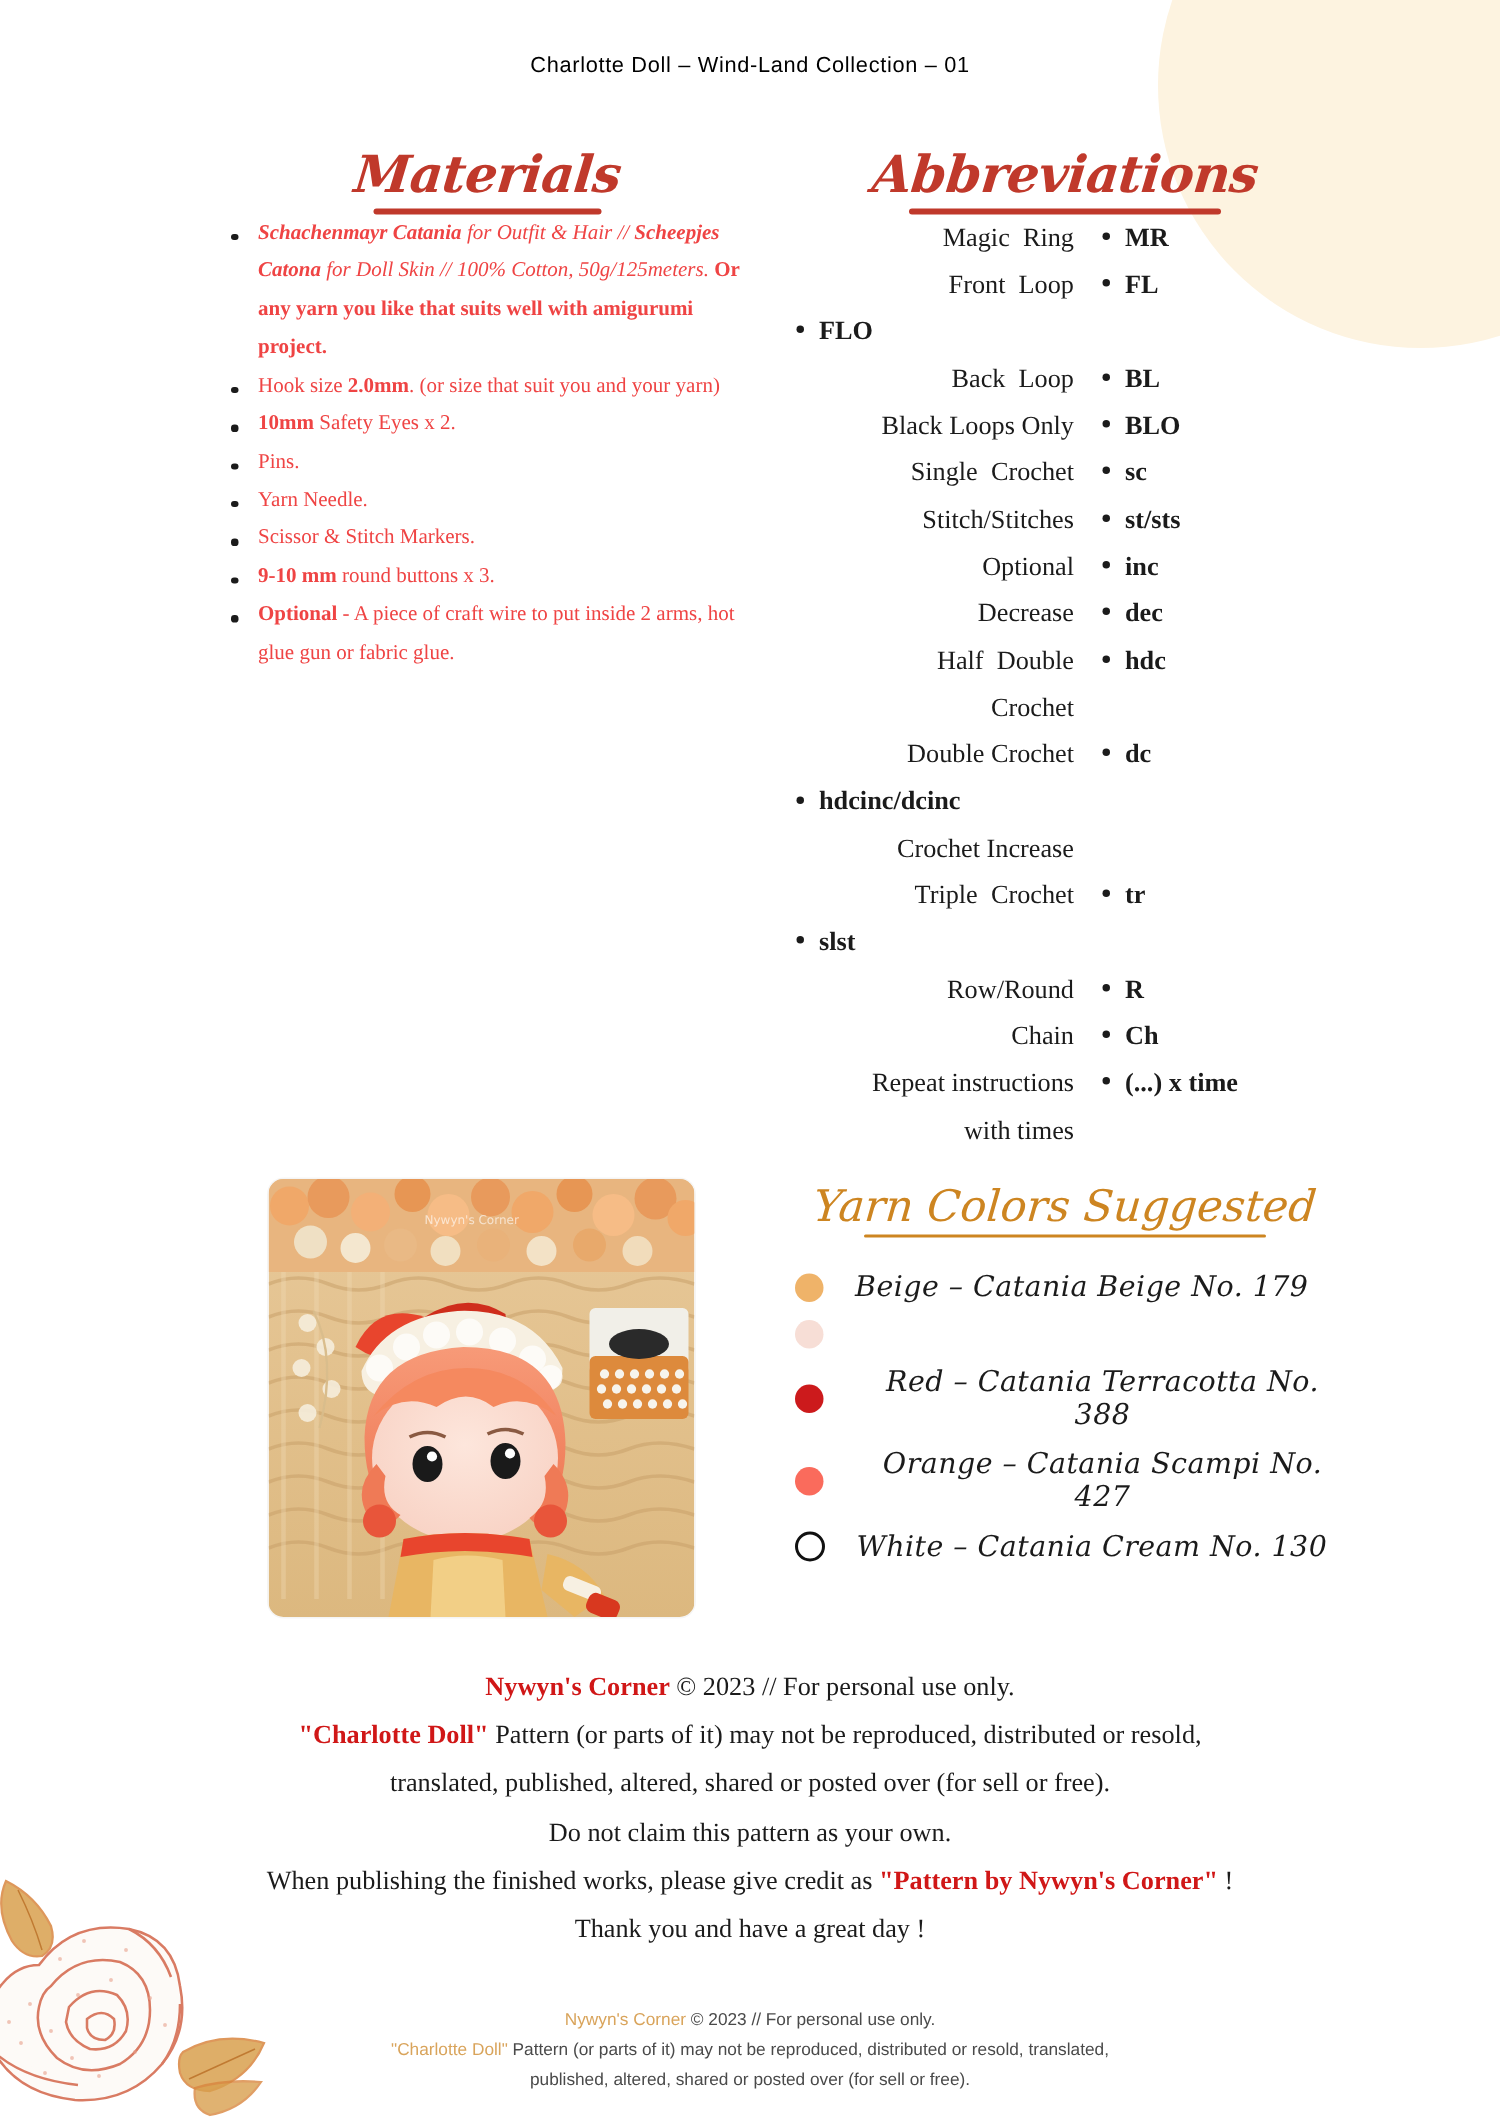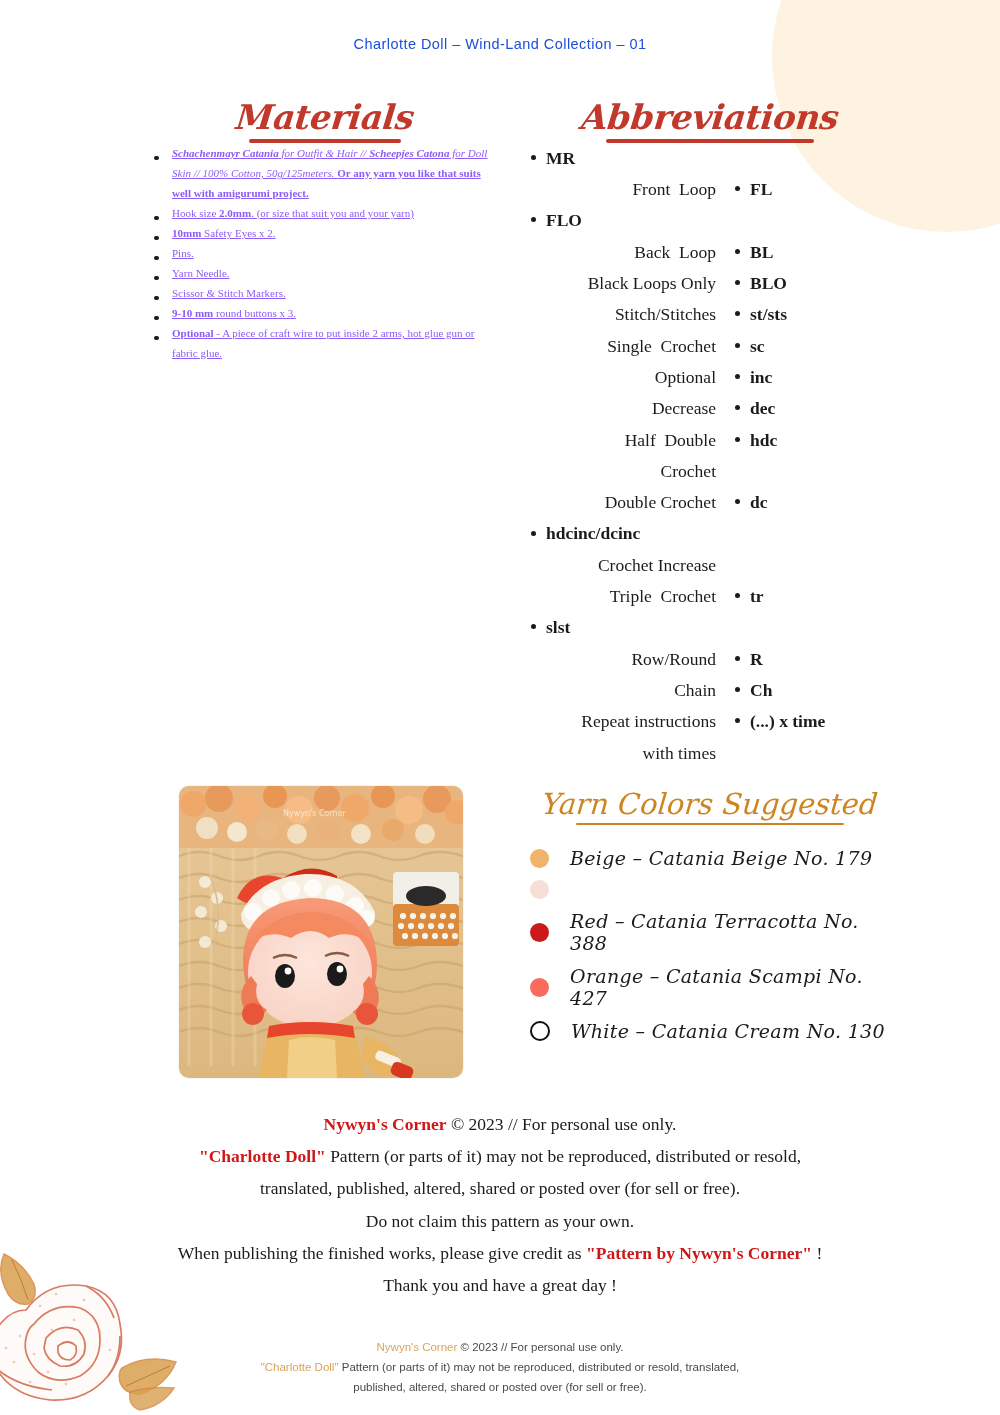"Charlotte Doll – Wind-Land Collection" .doc-header { color: #1d4ed8 -> #000000 }
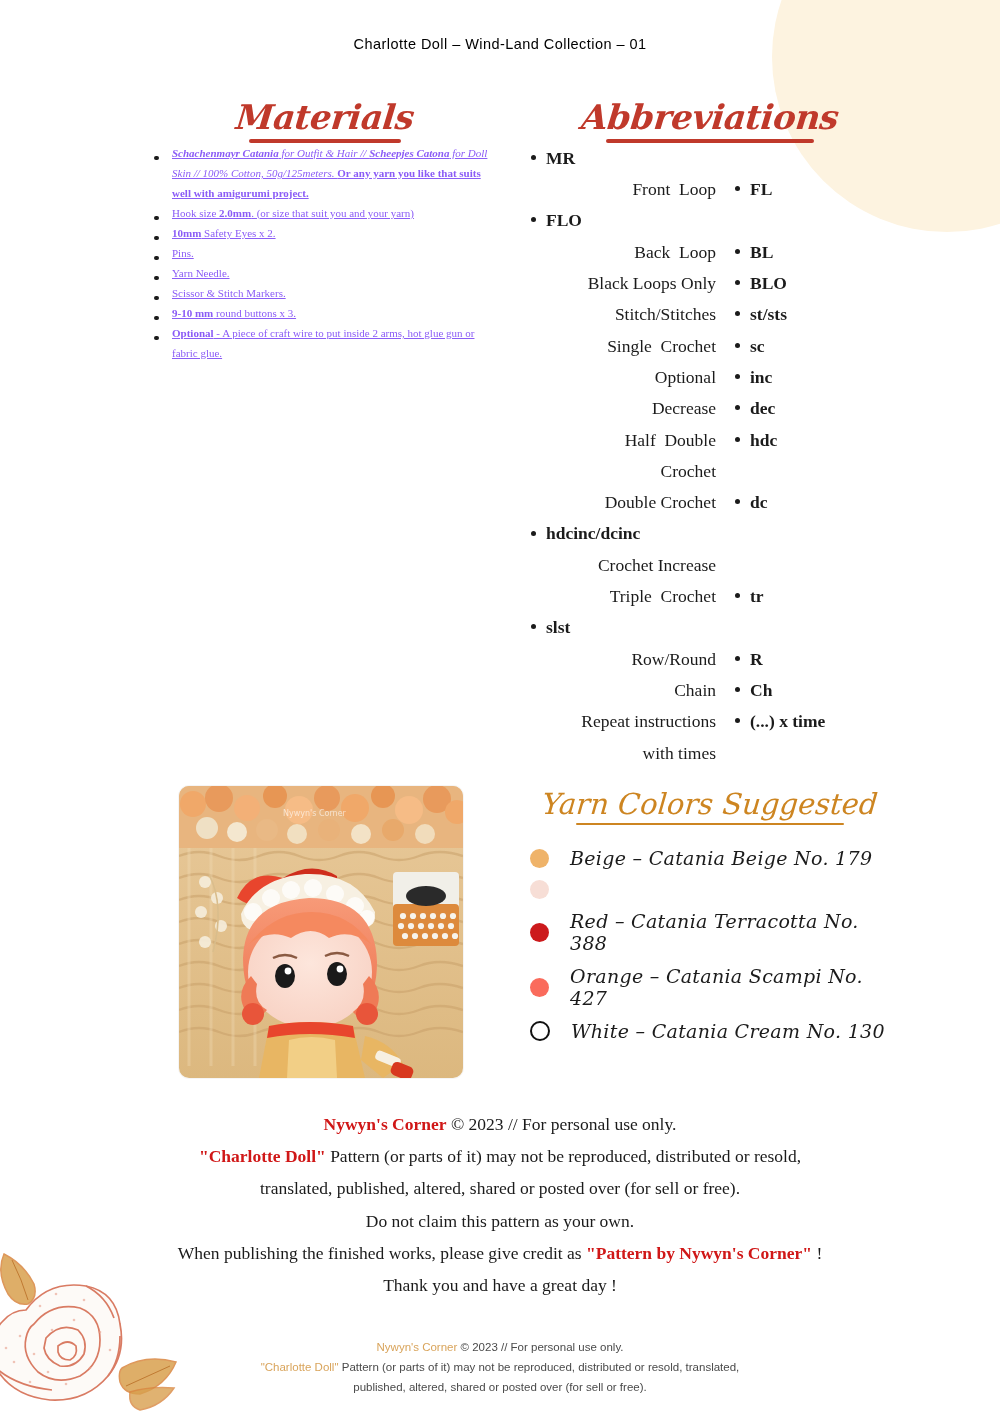"Schachenmayr Catania for Outfit &" ul.mat { color: #8b5cf6 -> #ef4444; font-size: 11px -> 14px; text-decoration: underline -> none }
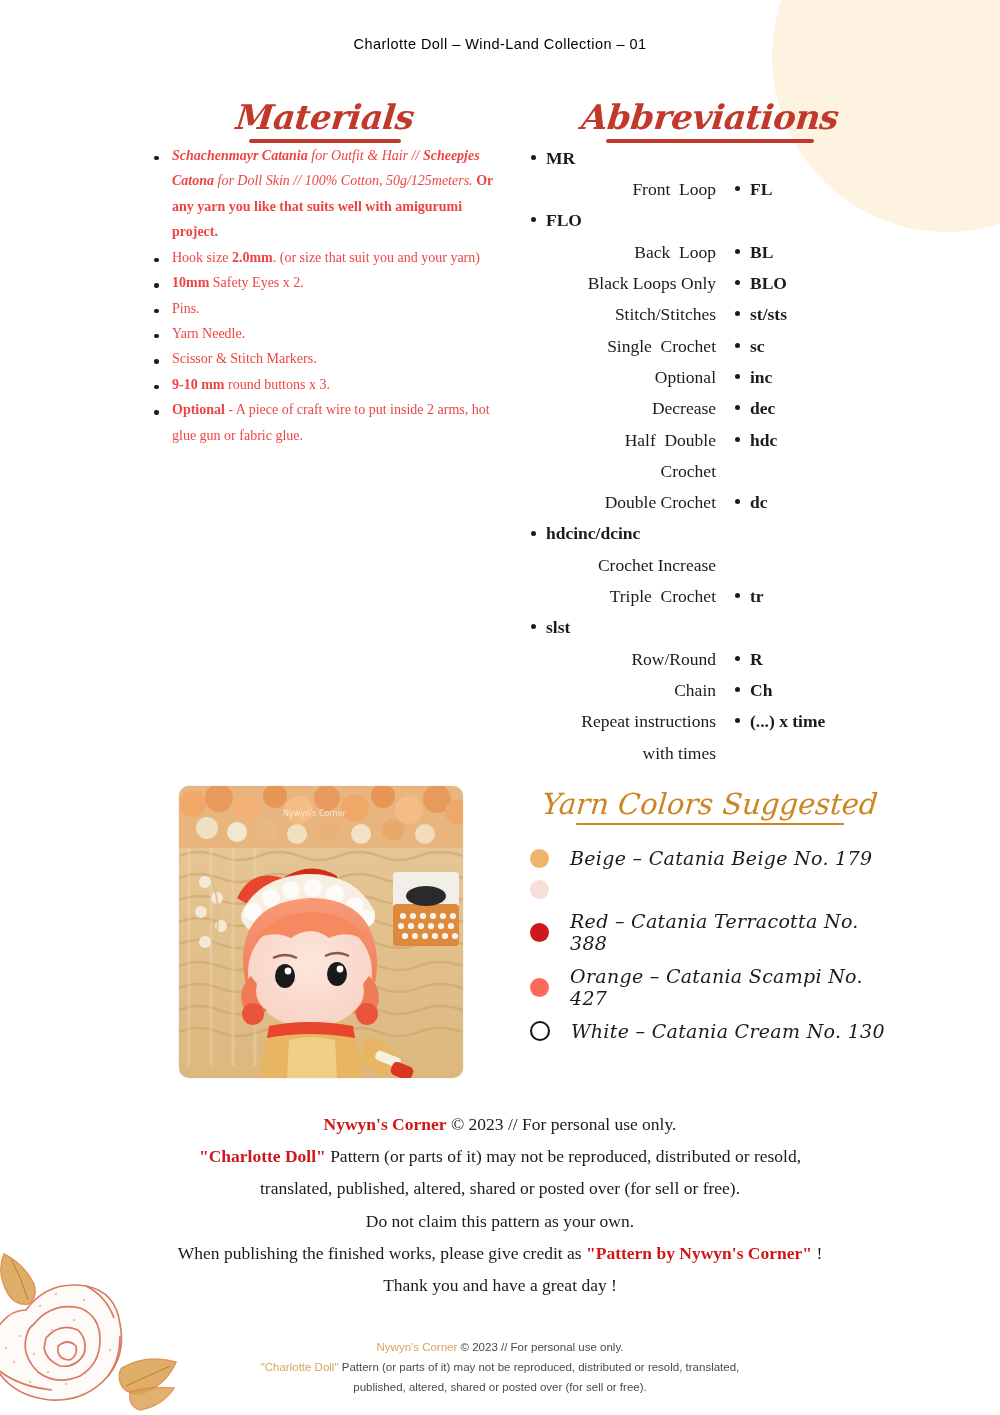"Magic Ring" div.abbr-term { html: none -> <div>Magic Ring</div> }
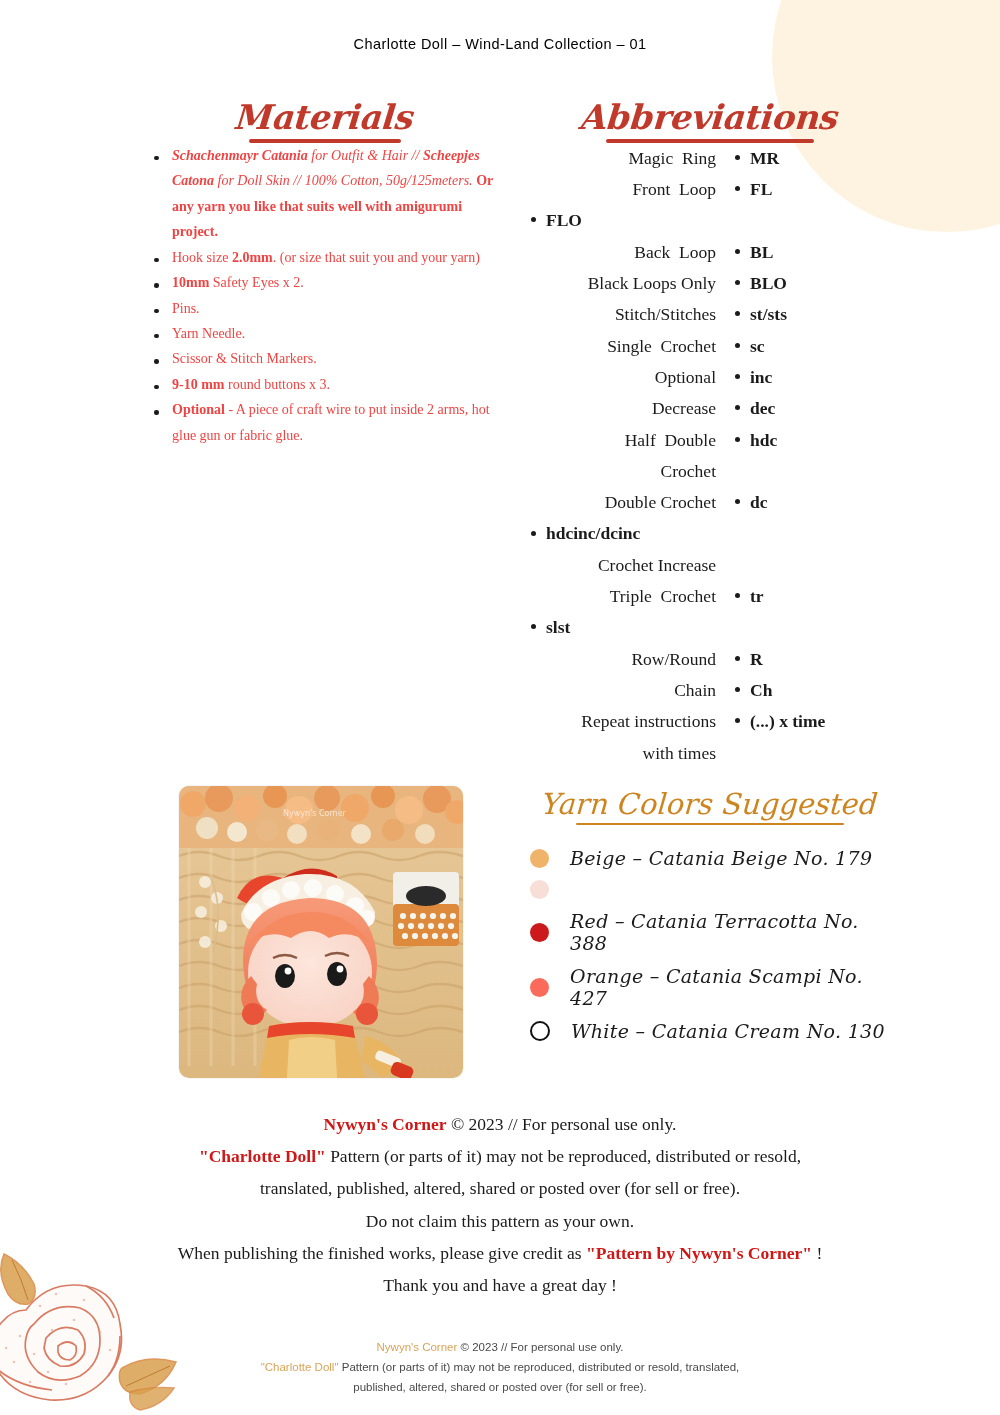"Stitch/Stitches" div.abbr-row { order: before "Single Crochet" -> after "Single Crochet" }
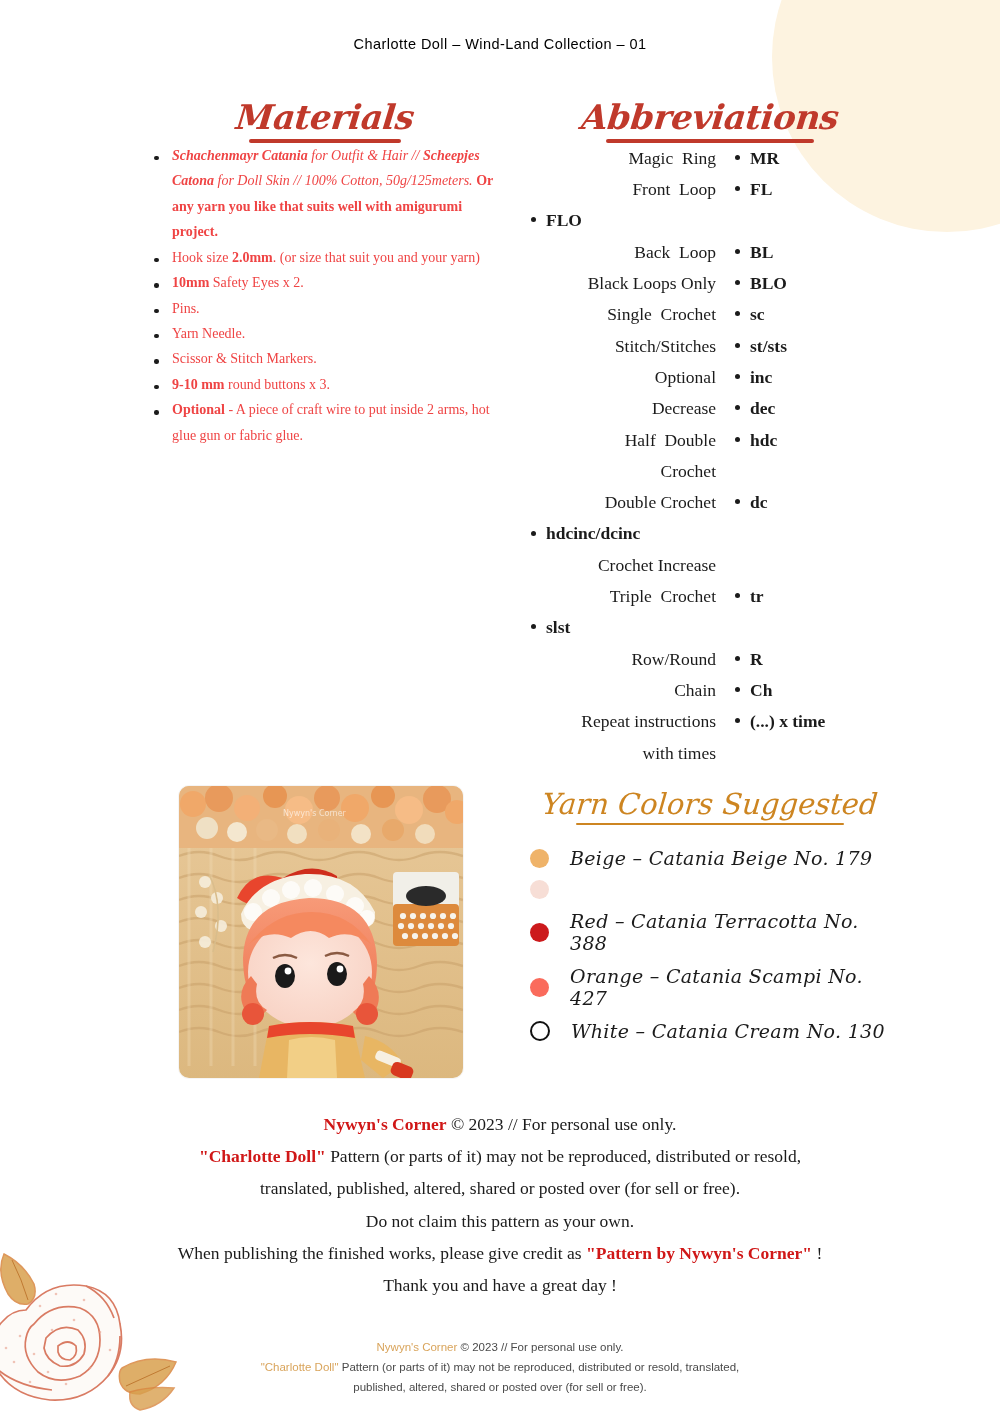"Beige – Catania Beige No." .yarn-list { text-align: none -> center }
